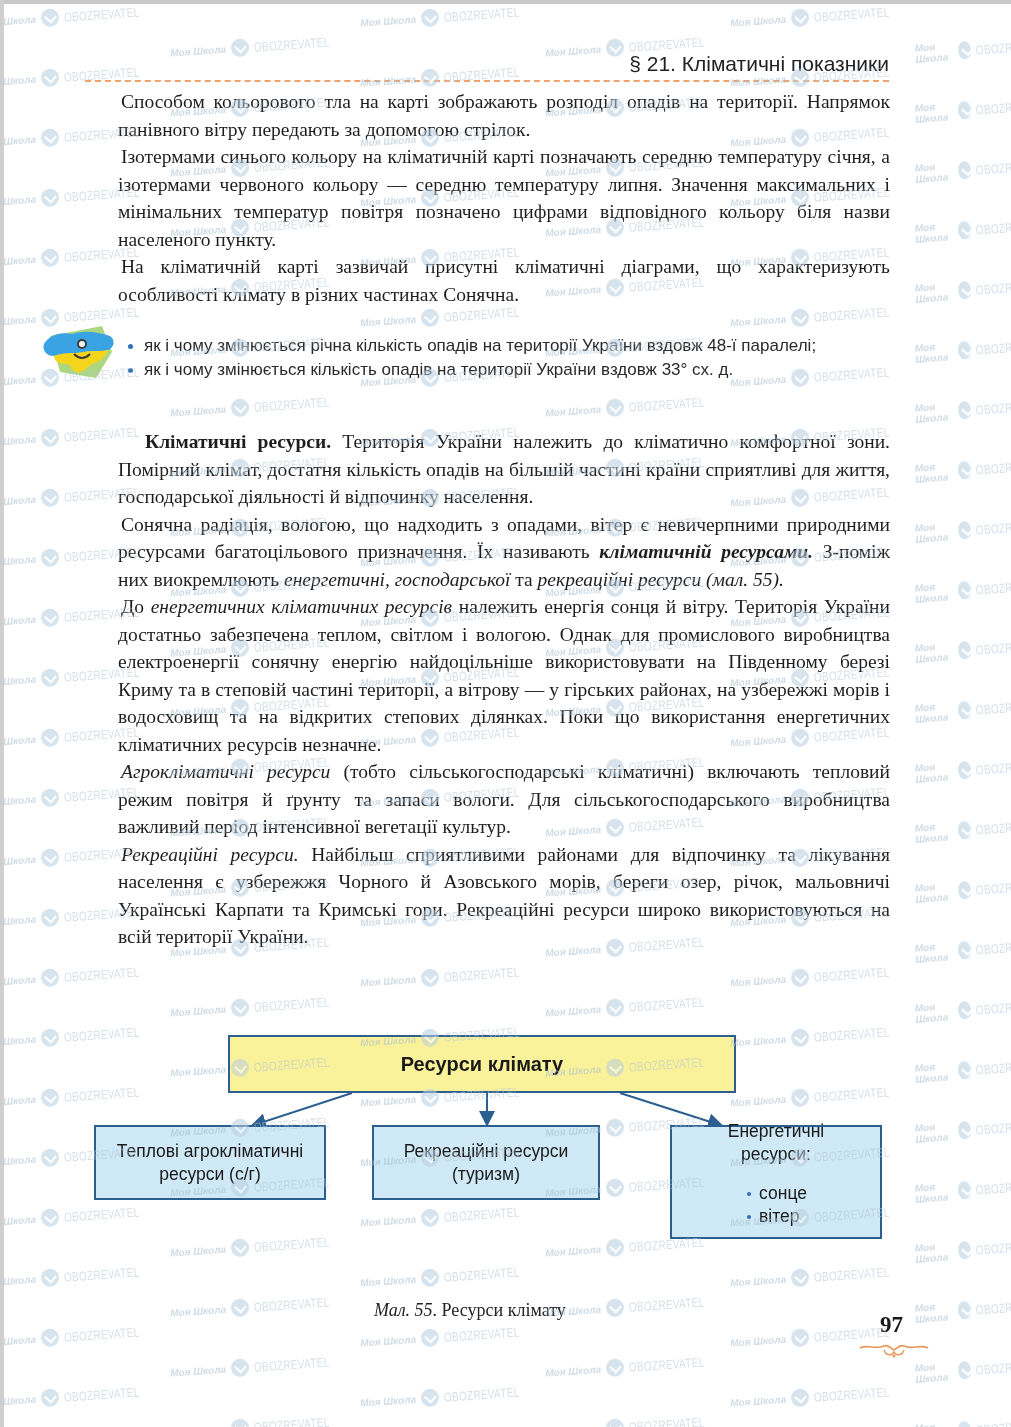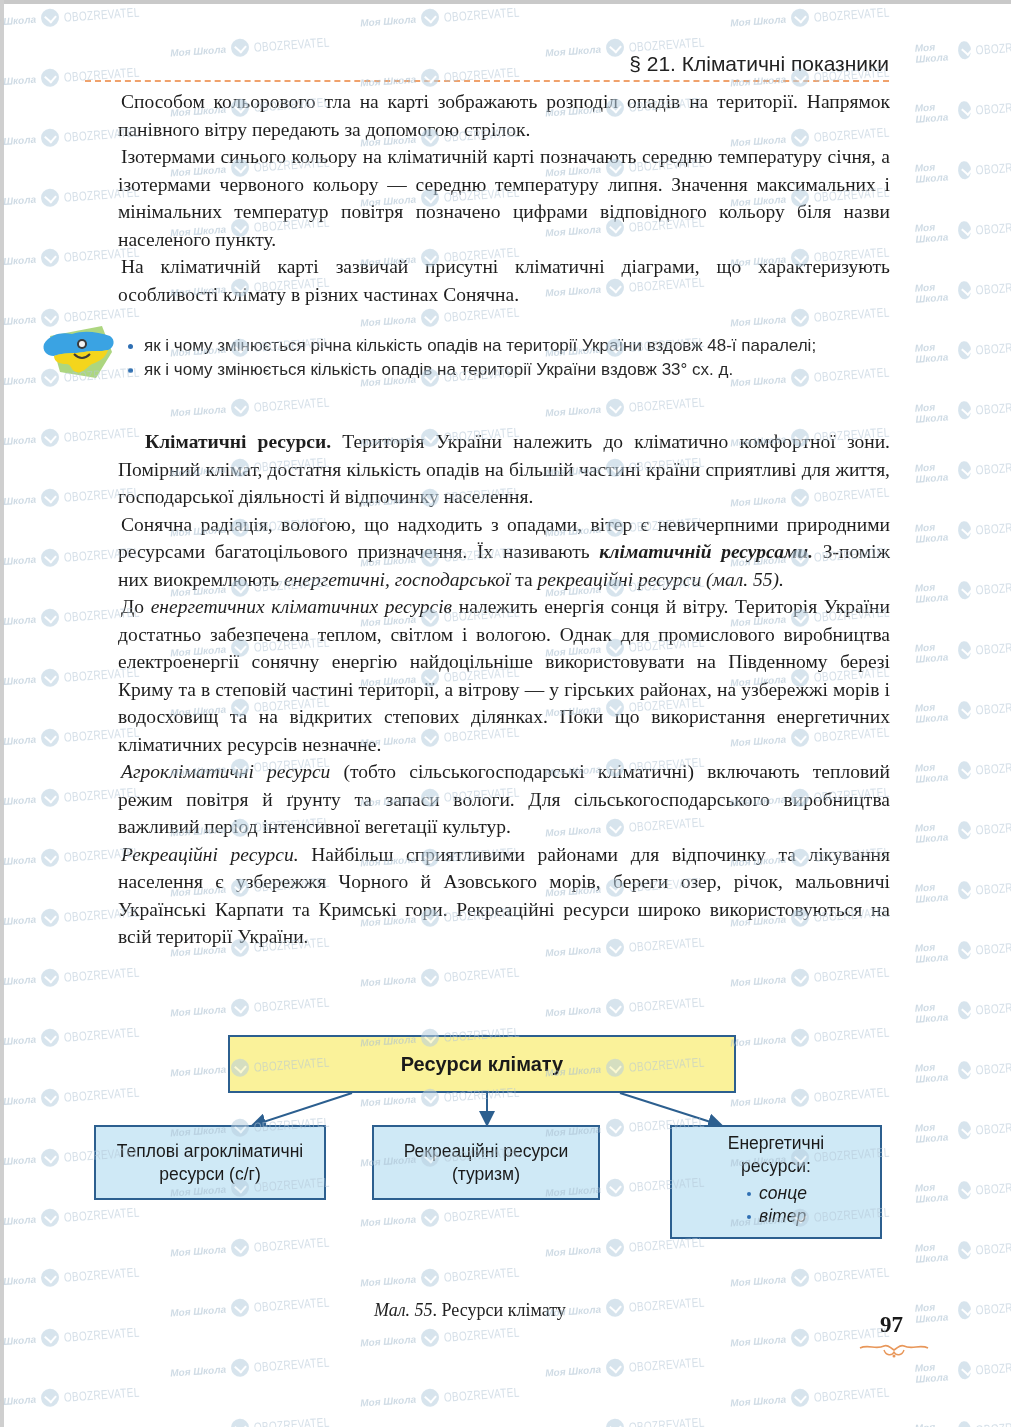"сонце" .box-3 ul { font-style: italic -> none; margin: 4px -> 16px }
